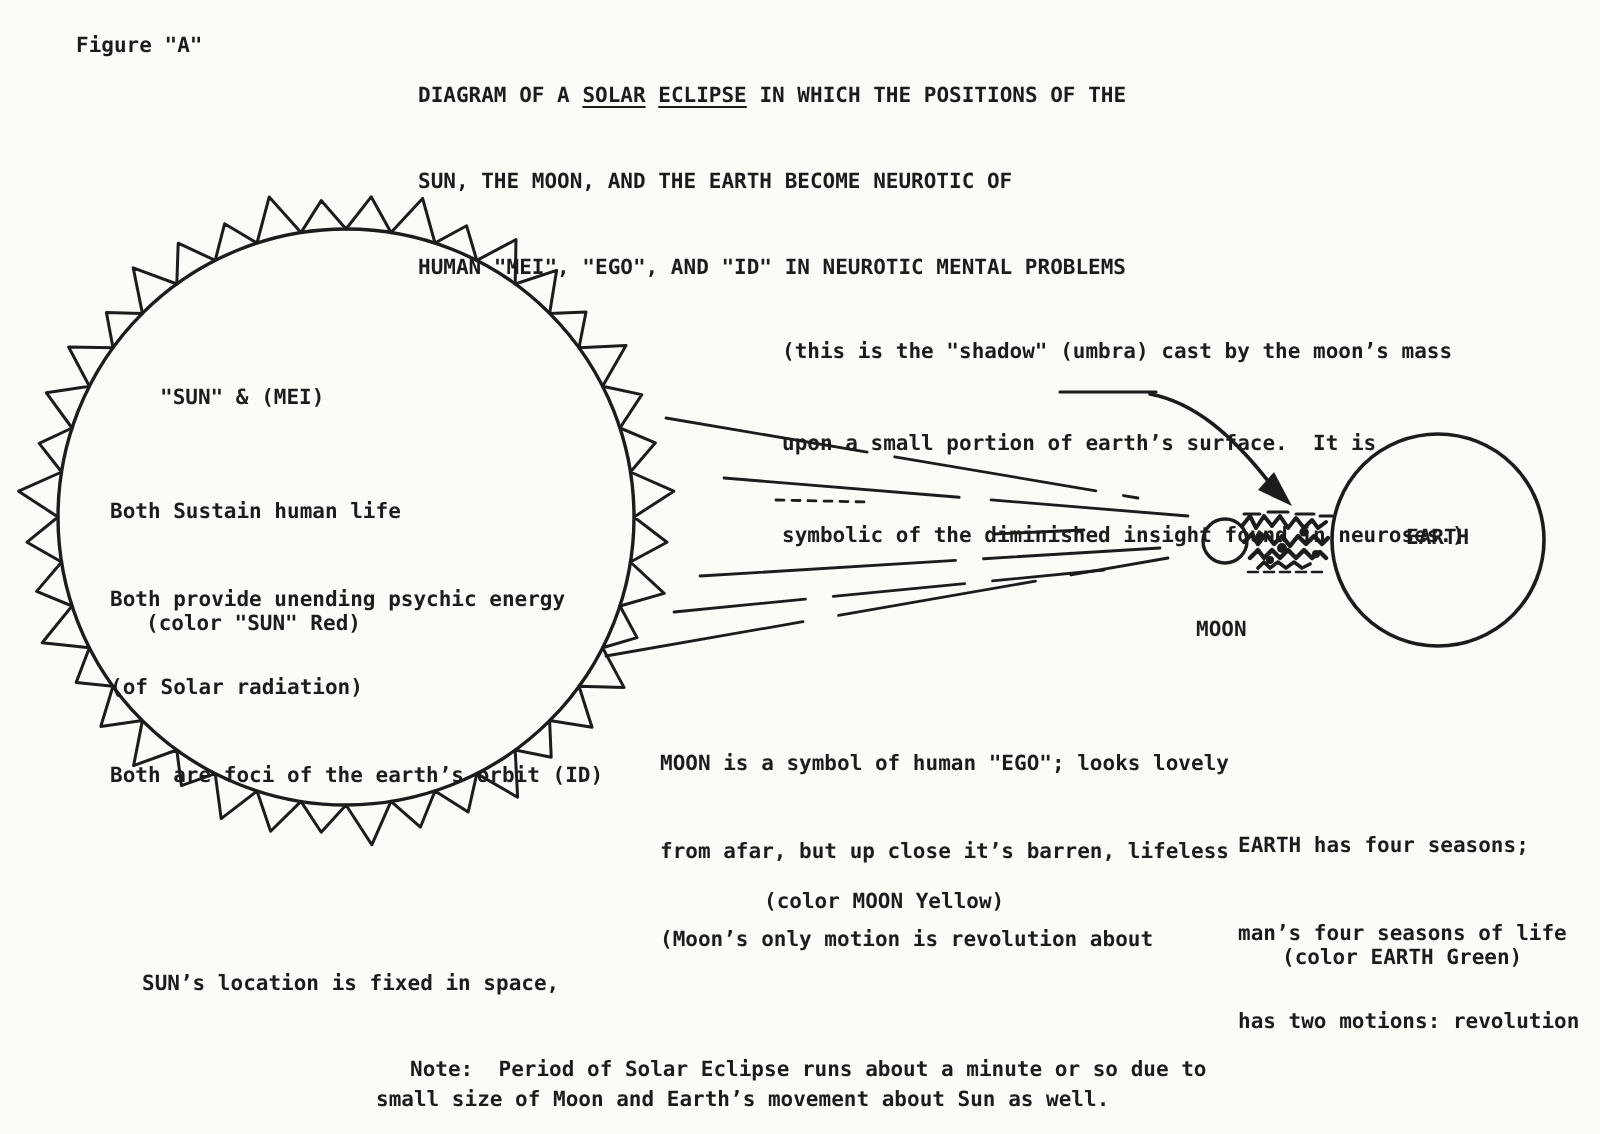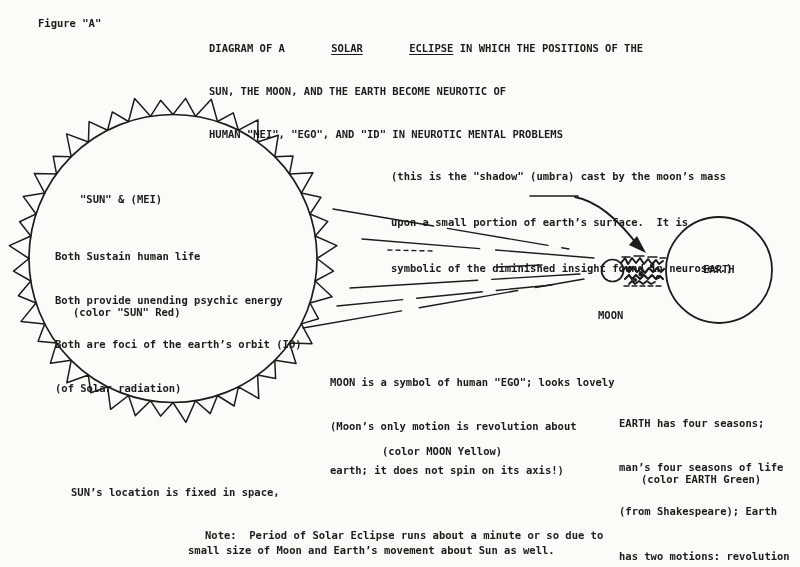"SOLAR" .u { margin-left: 40px -> none }
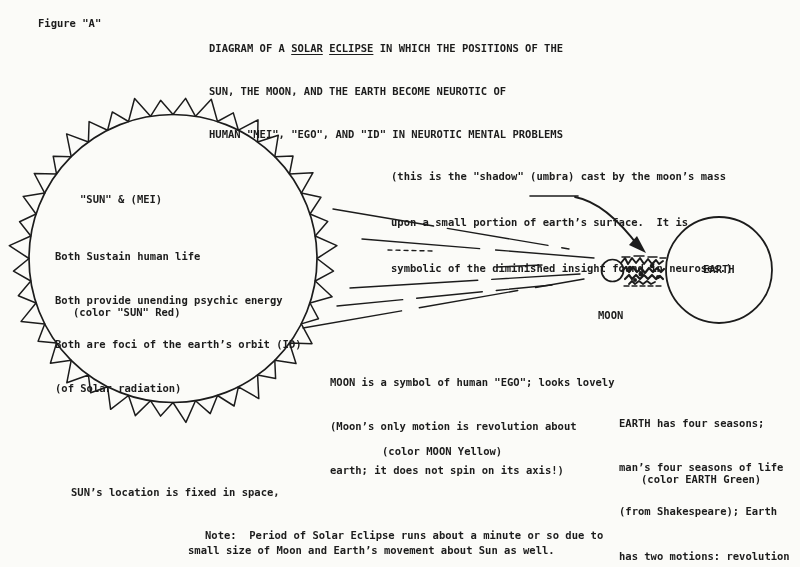"Both are foci of the" div { order: before "(of Solar radiation)" -> after "(of Solar radiation)" }
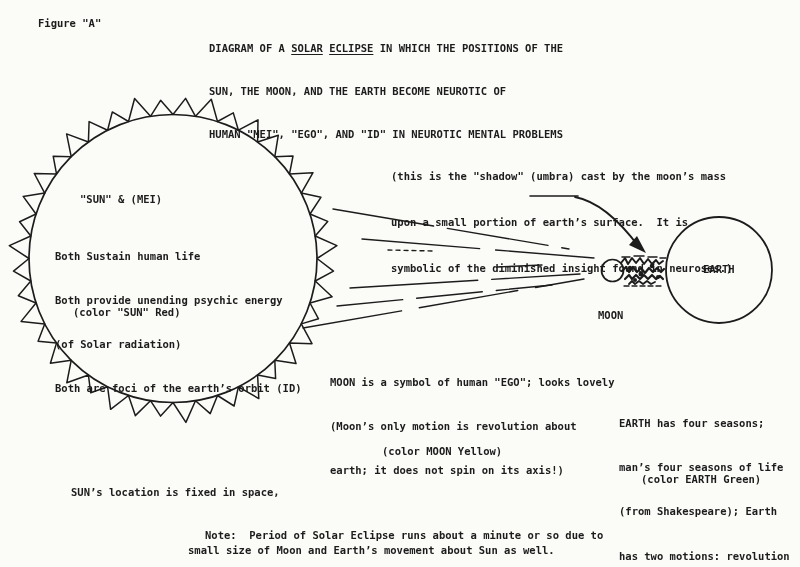"from afar, but up close" div { html: none -> <div>from afar, but up close it’s barren, lifeless</div> }
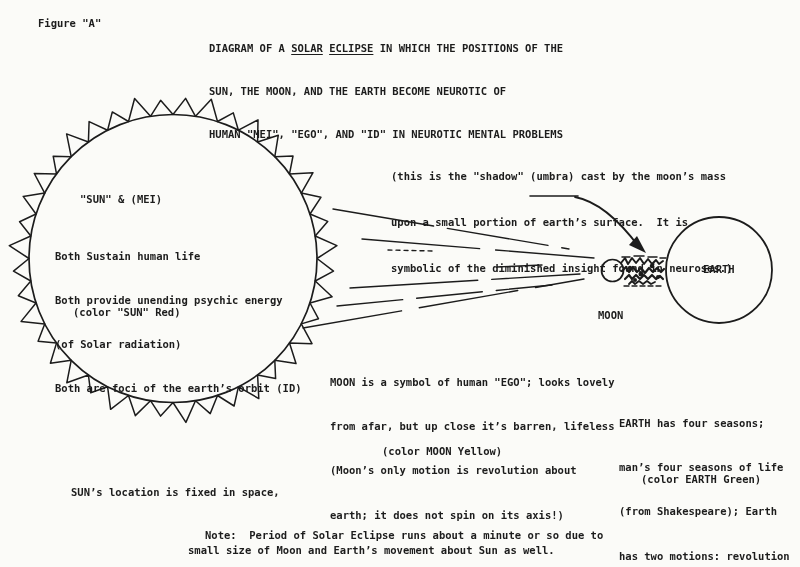"earth; it does not spin" div { html: <div>earth; it does not spin on its axis!)</div> -> none }
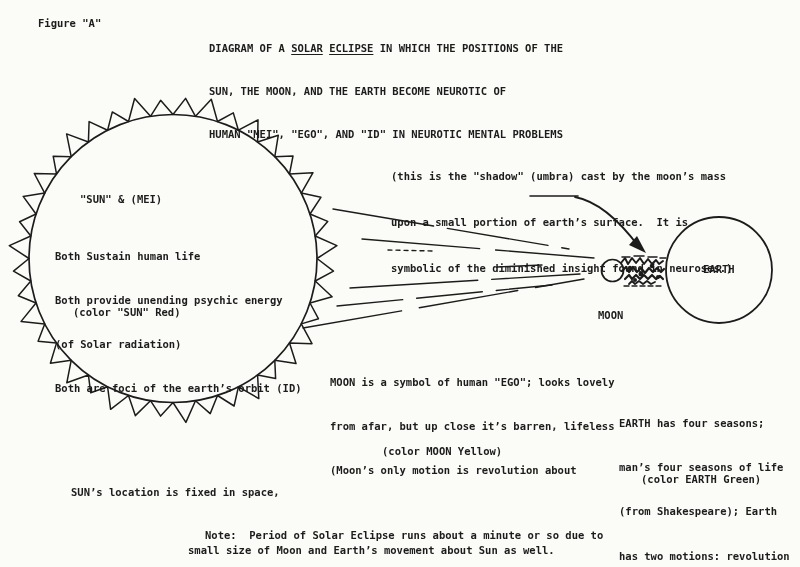"(from Shakespeare); Earth" div { html: <div>(from Shakespeare); Earth</div> -> none }
